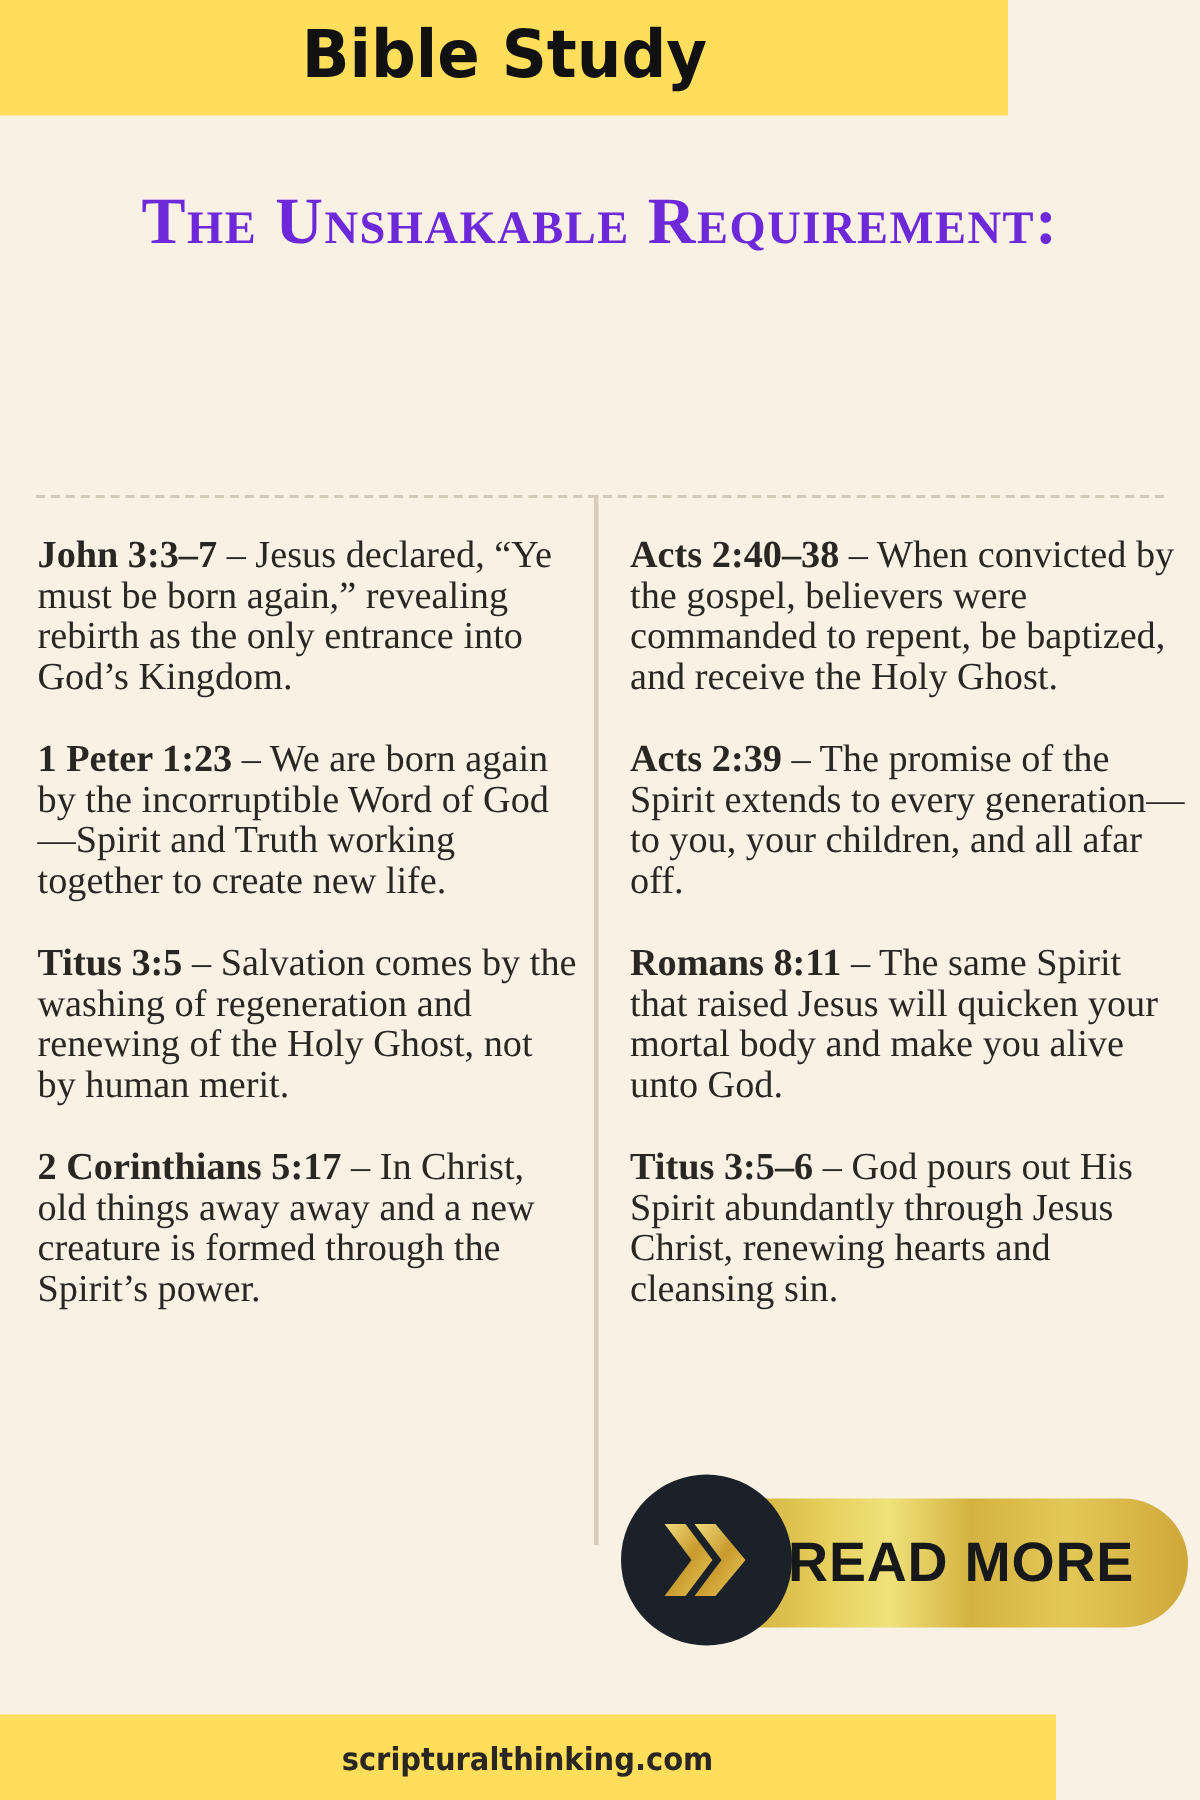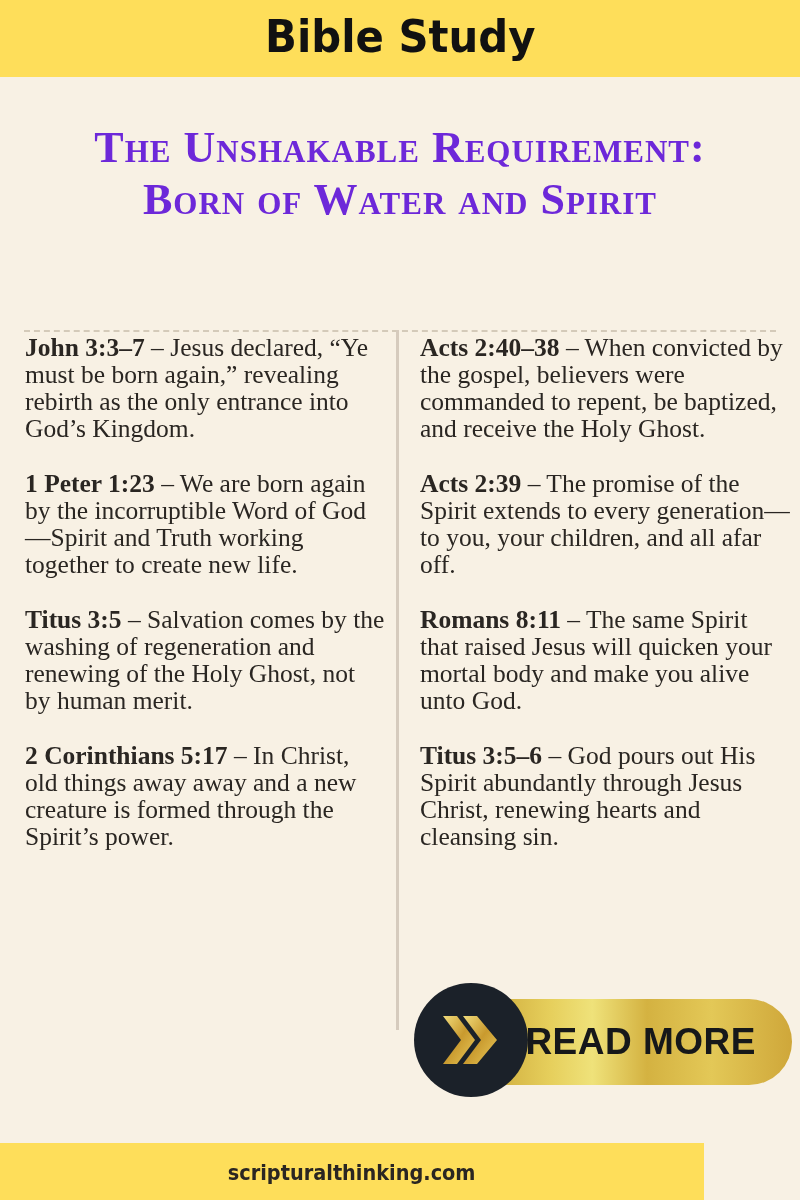"Bible Study" .header-band { width: 800px -> 672px }
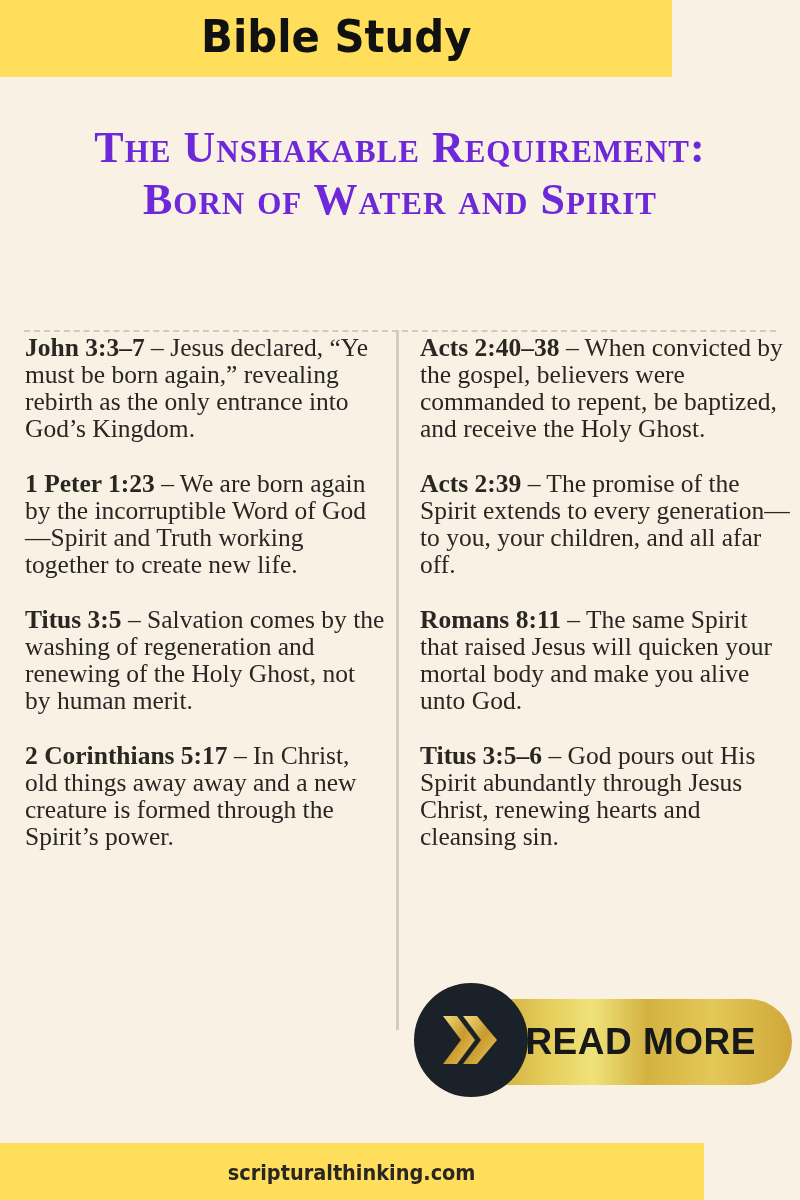"Born of Water and Spirit" div { html: <div>Born of Water and Spirit</div> -> none }
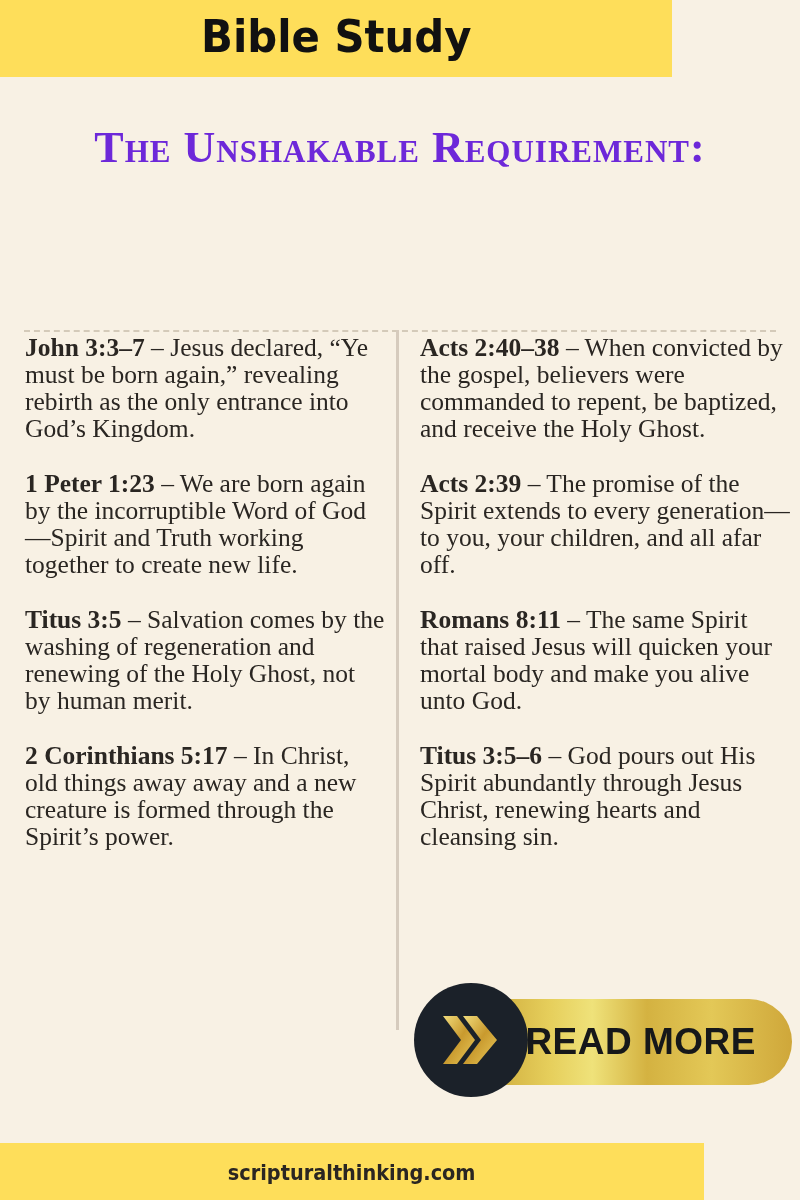"John 3:3–7 – Jesus declared," .col { top: 334px -> 356px }
